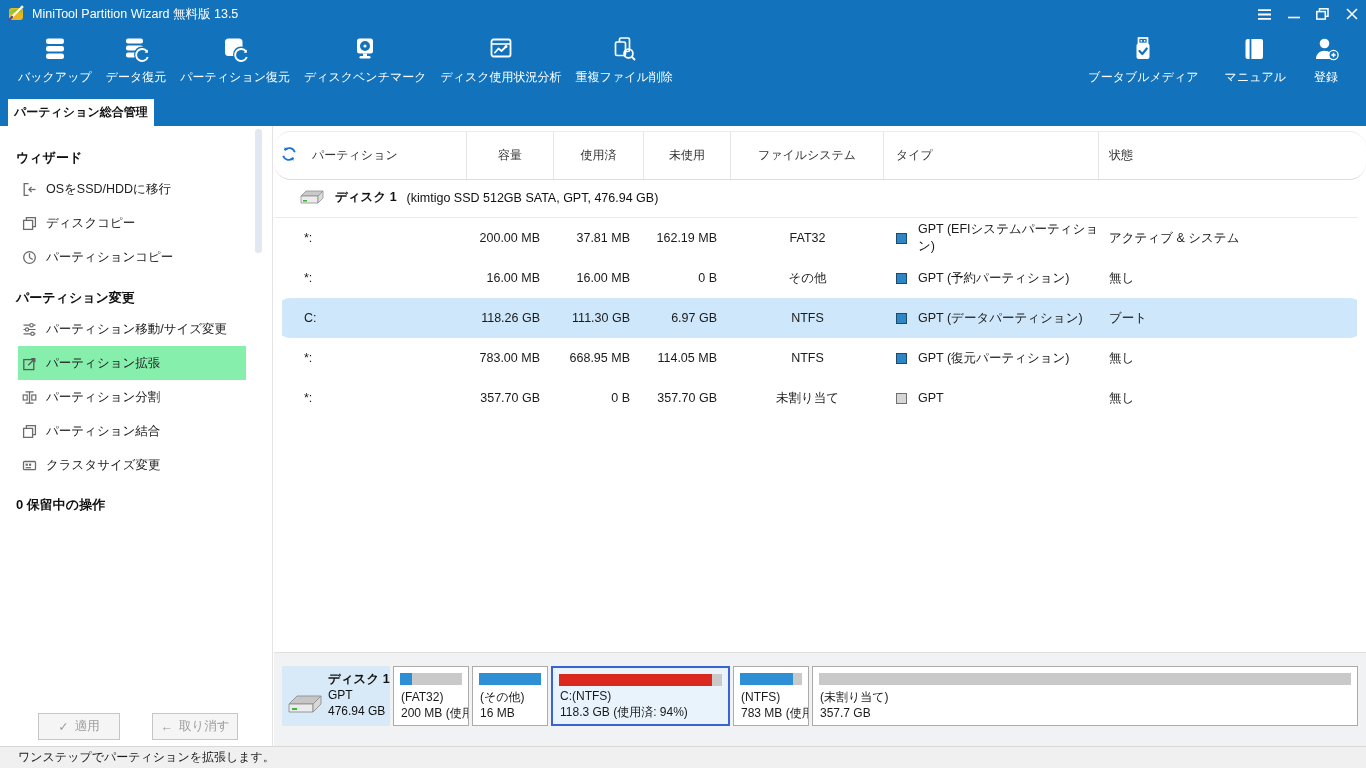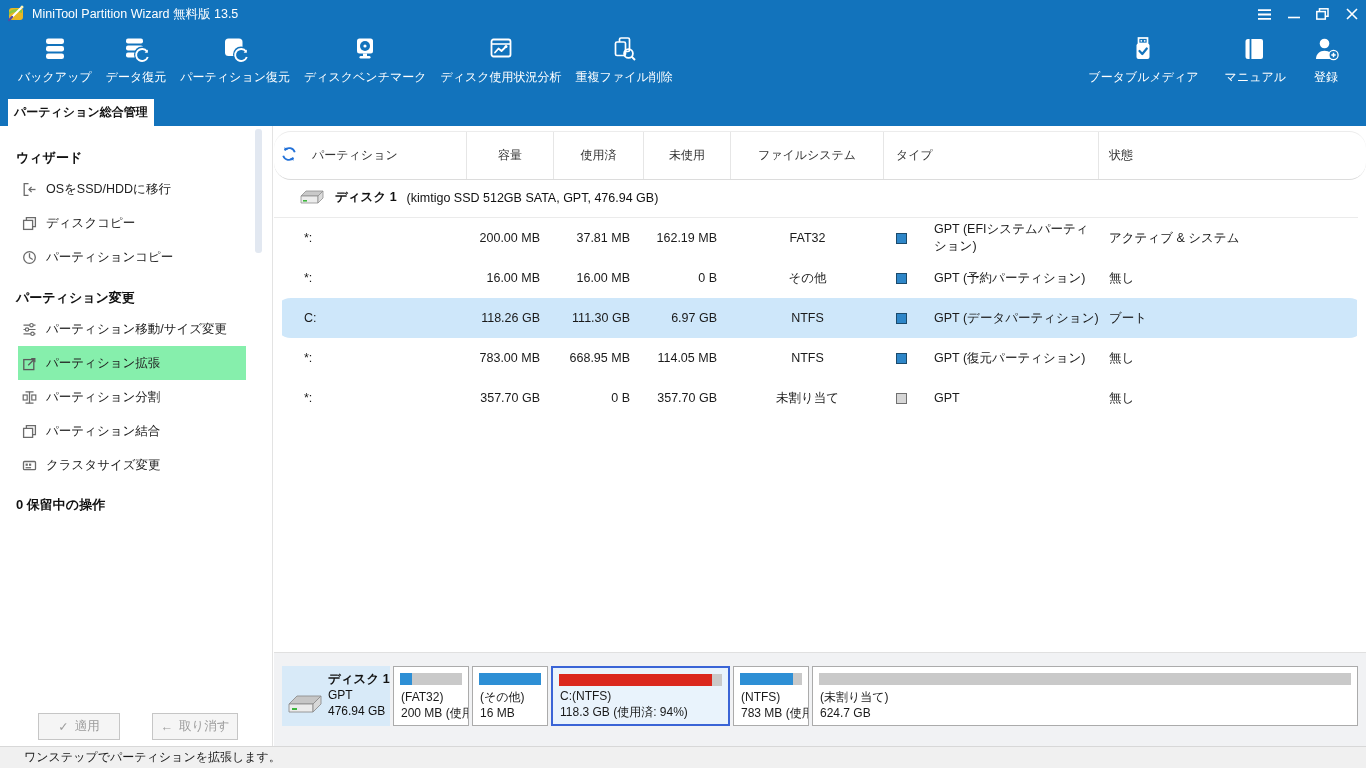"GPT (EFIシステムパーティション)" .c-type { gap: 27px -> 11px }
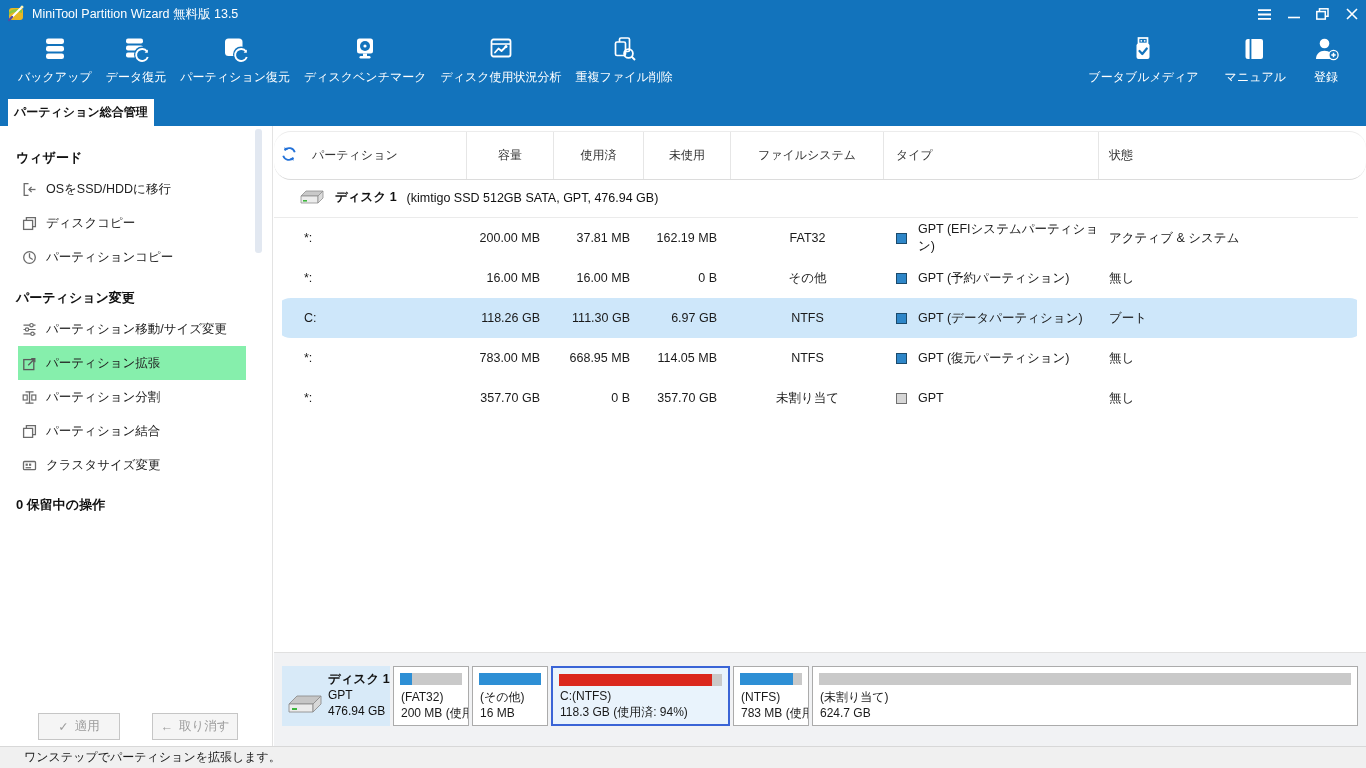"624.7 GB" div { text: 624.7 -> 357.7 }
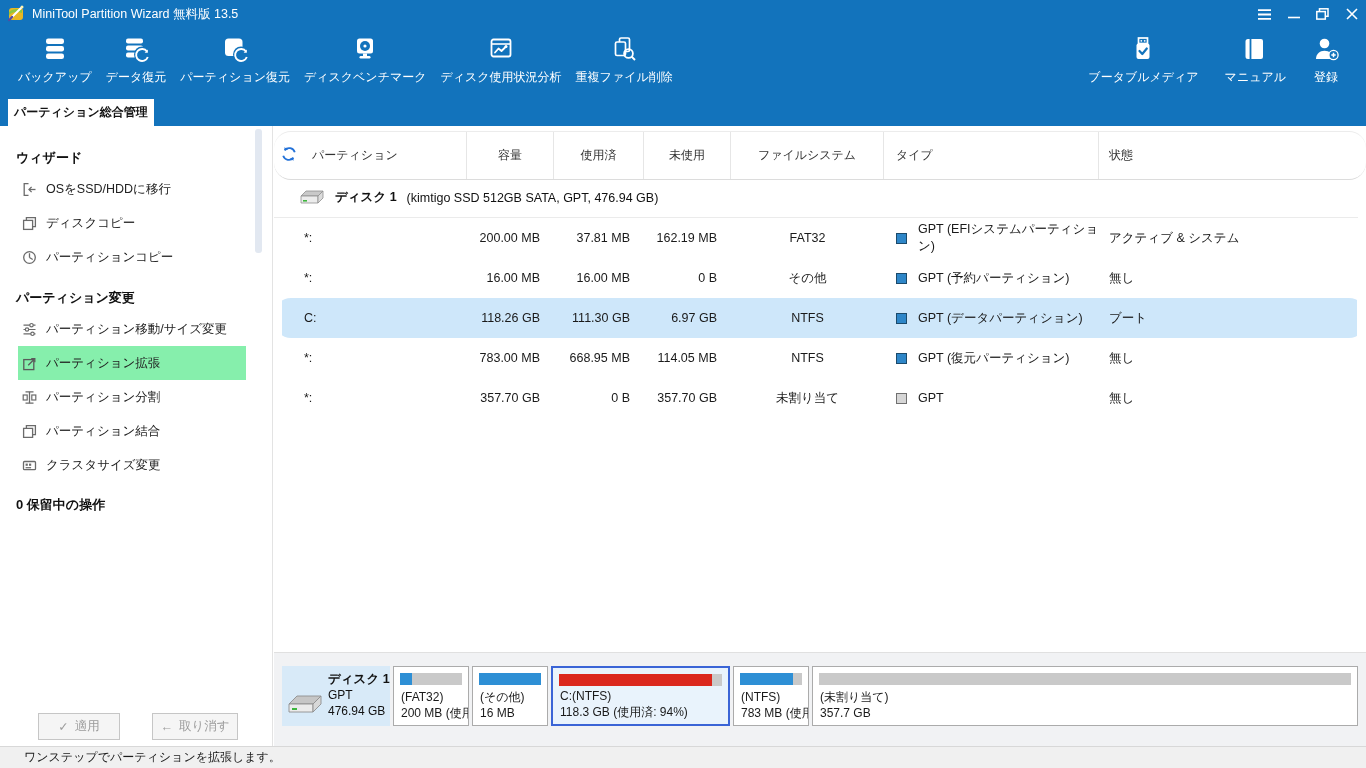"ワンステップでパーティションを拡張します。" .statusbar { padding-left: 24px -> 18px }
